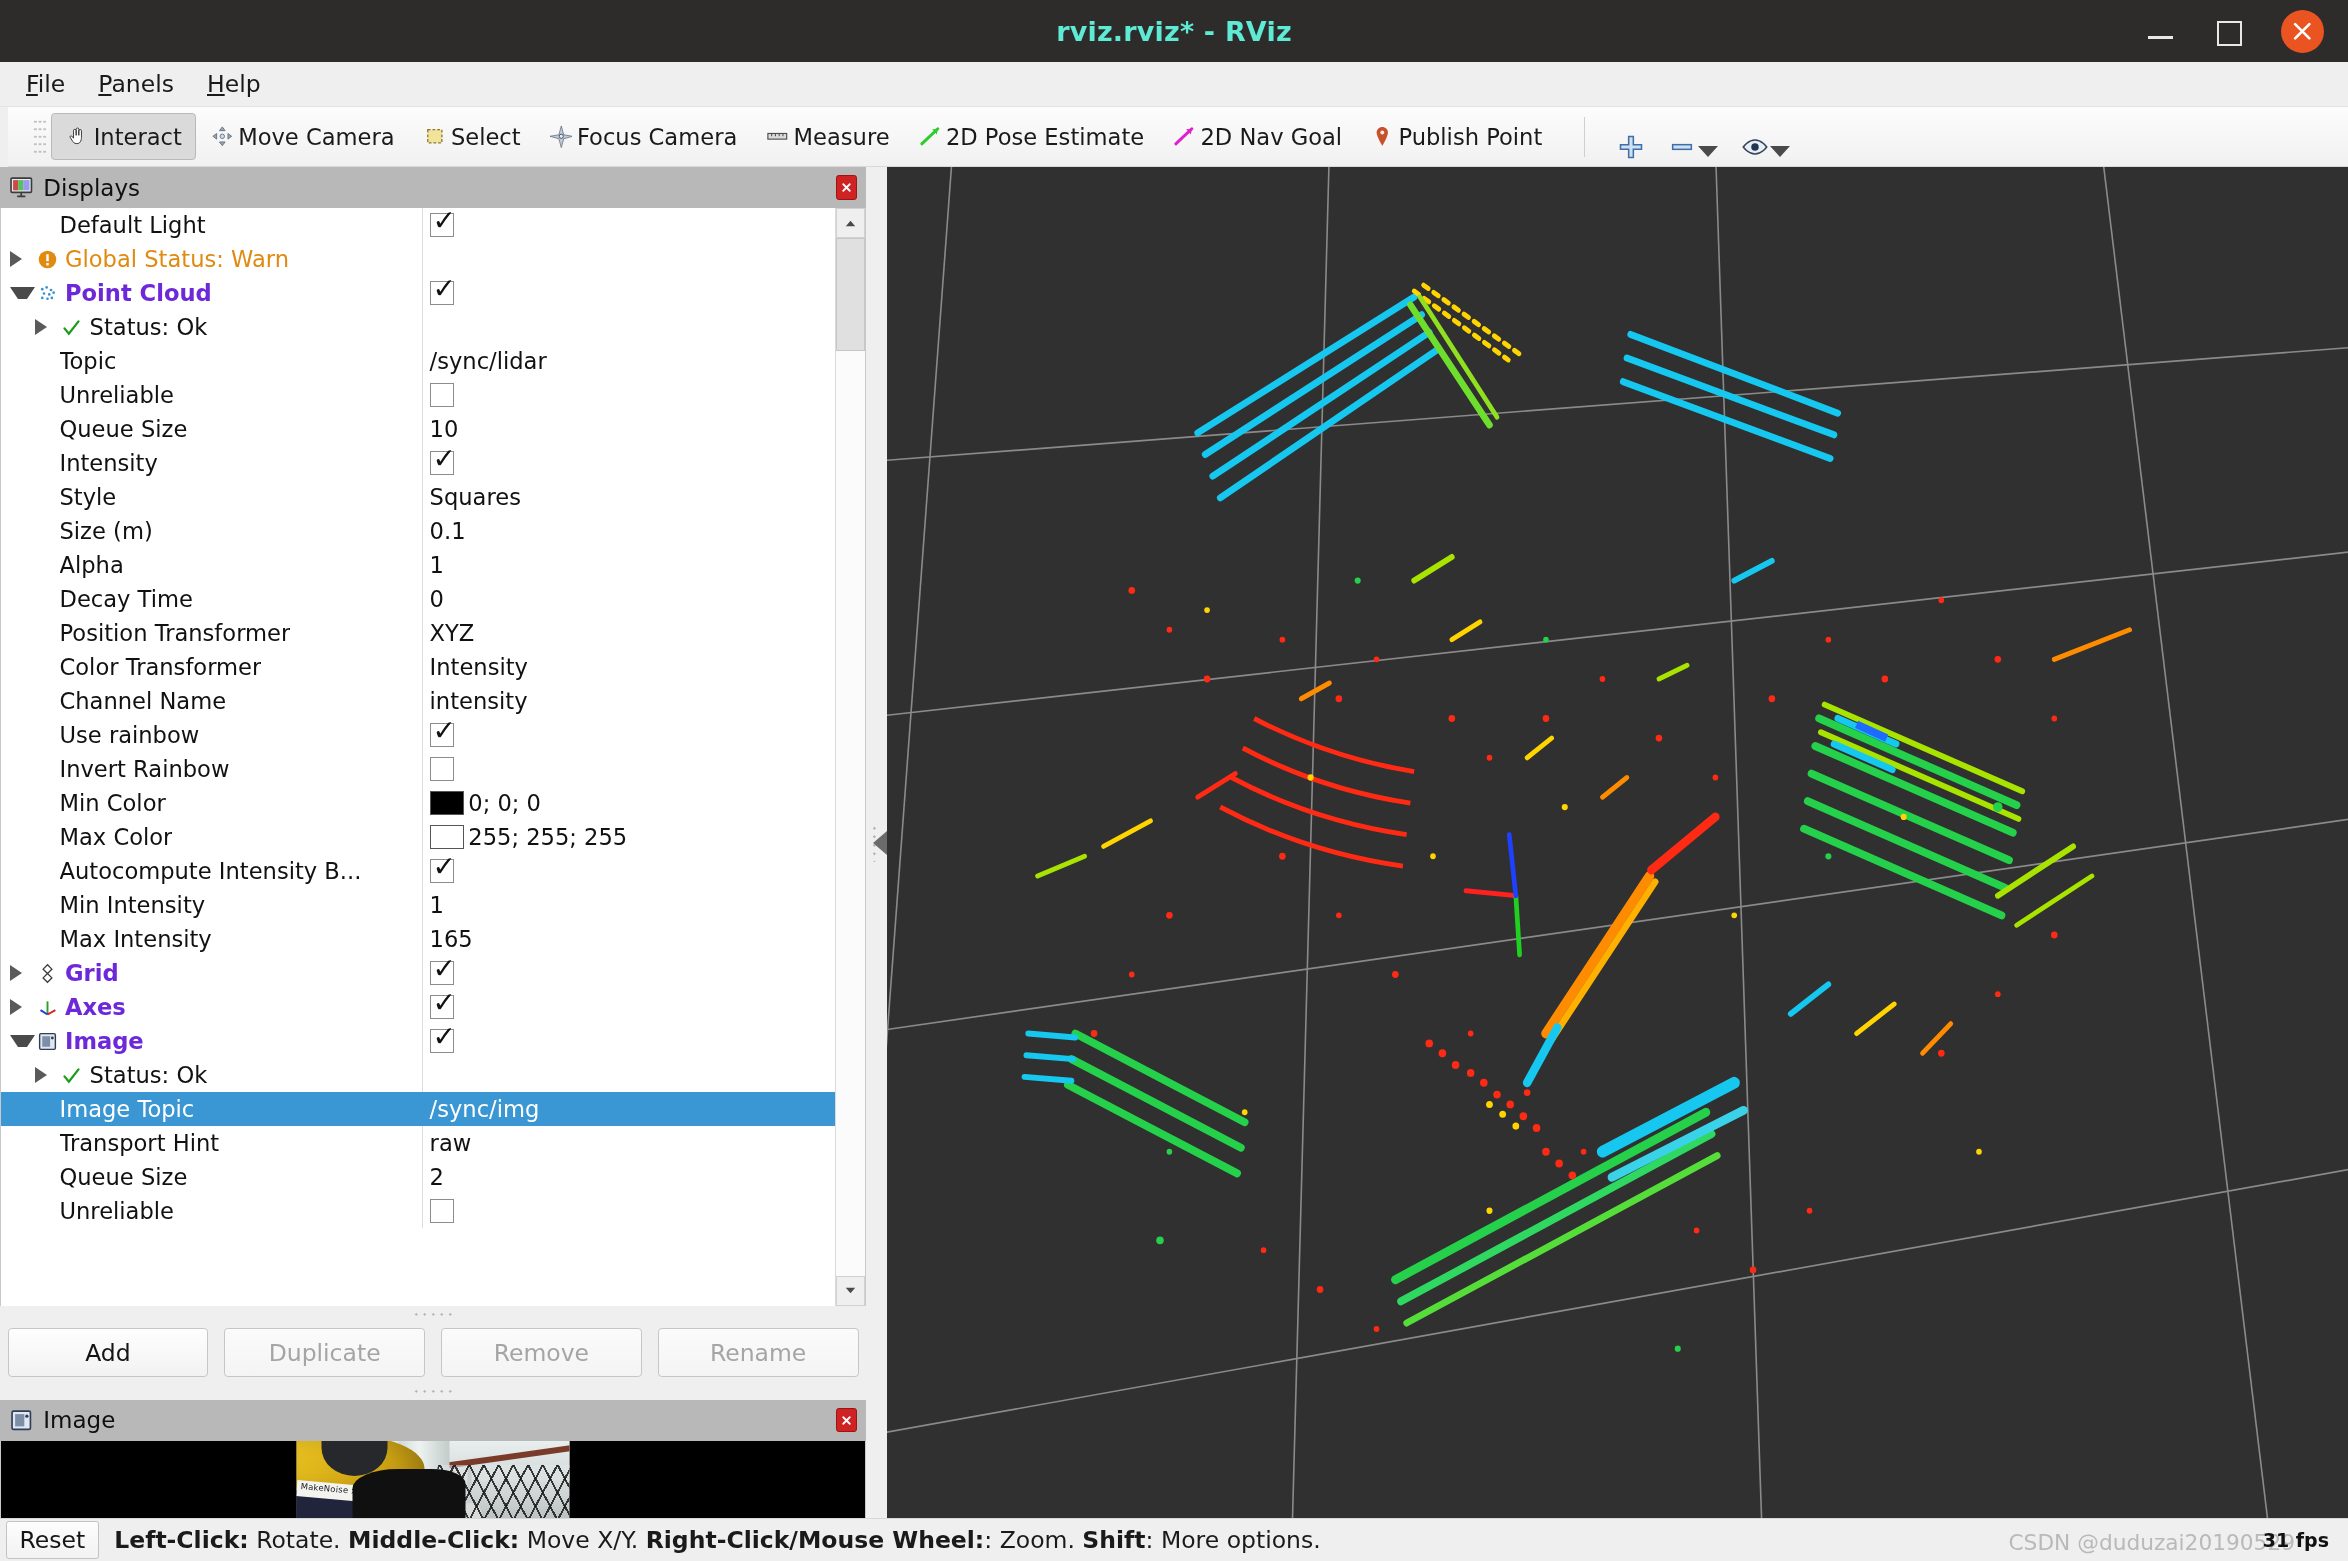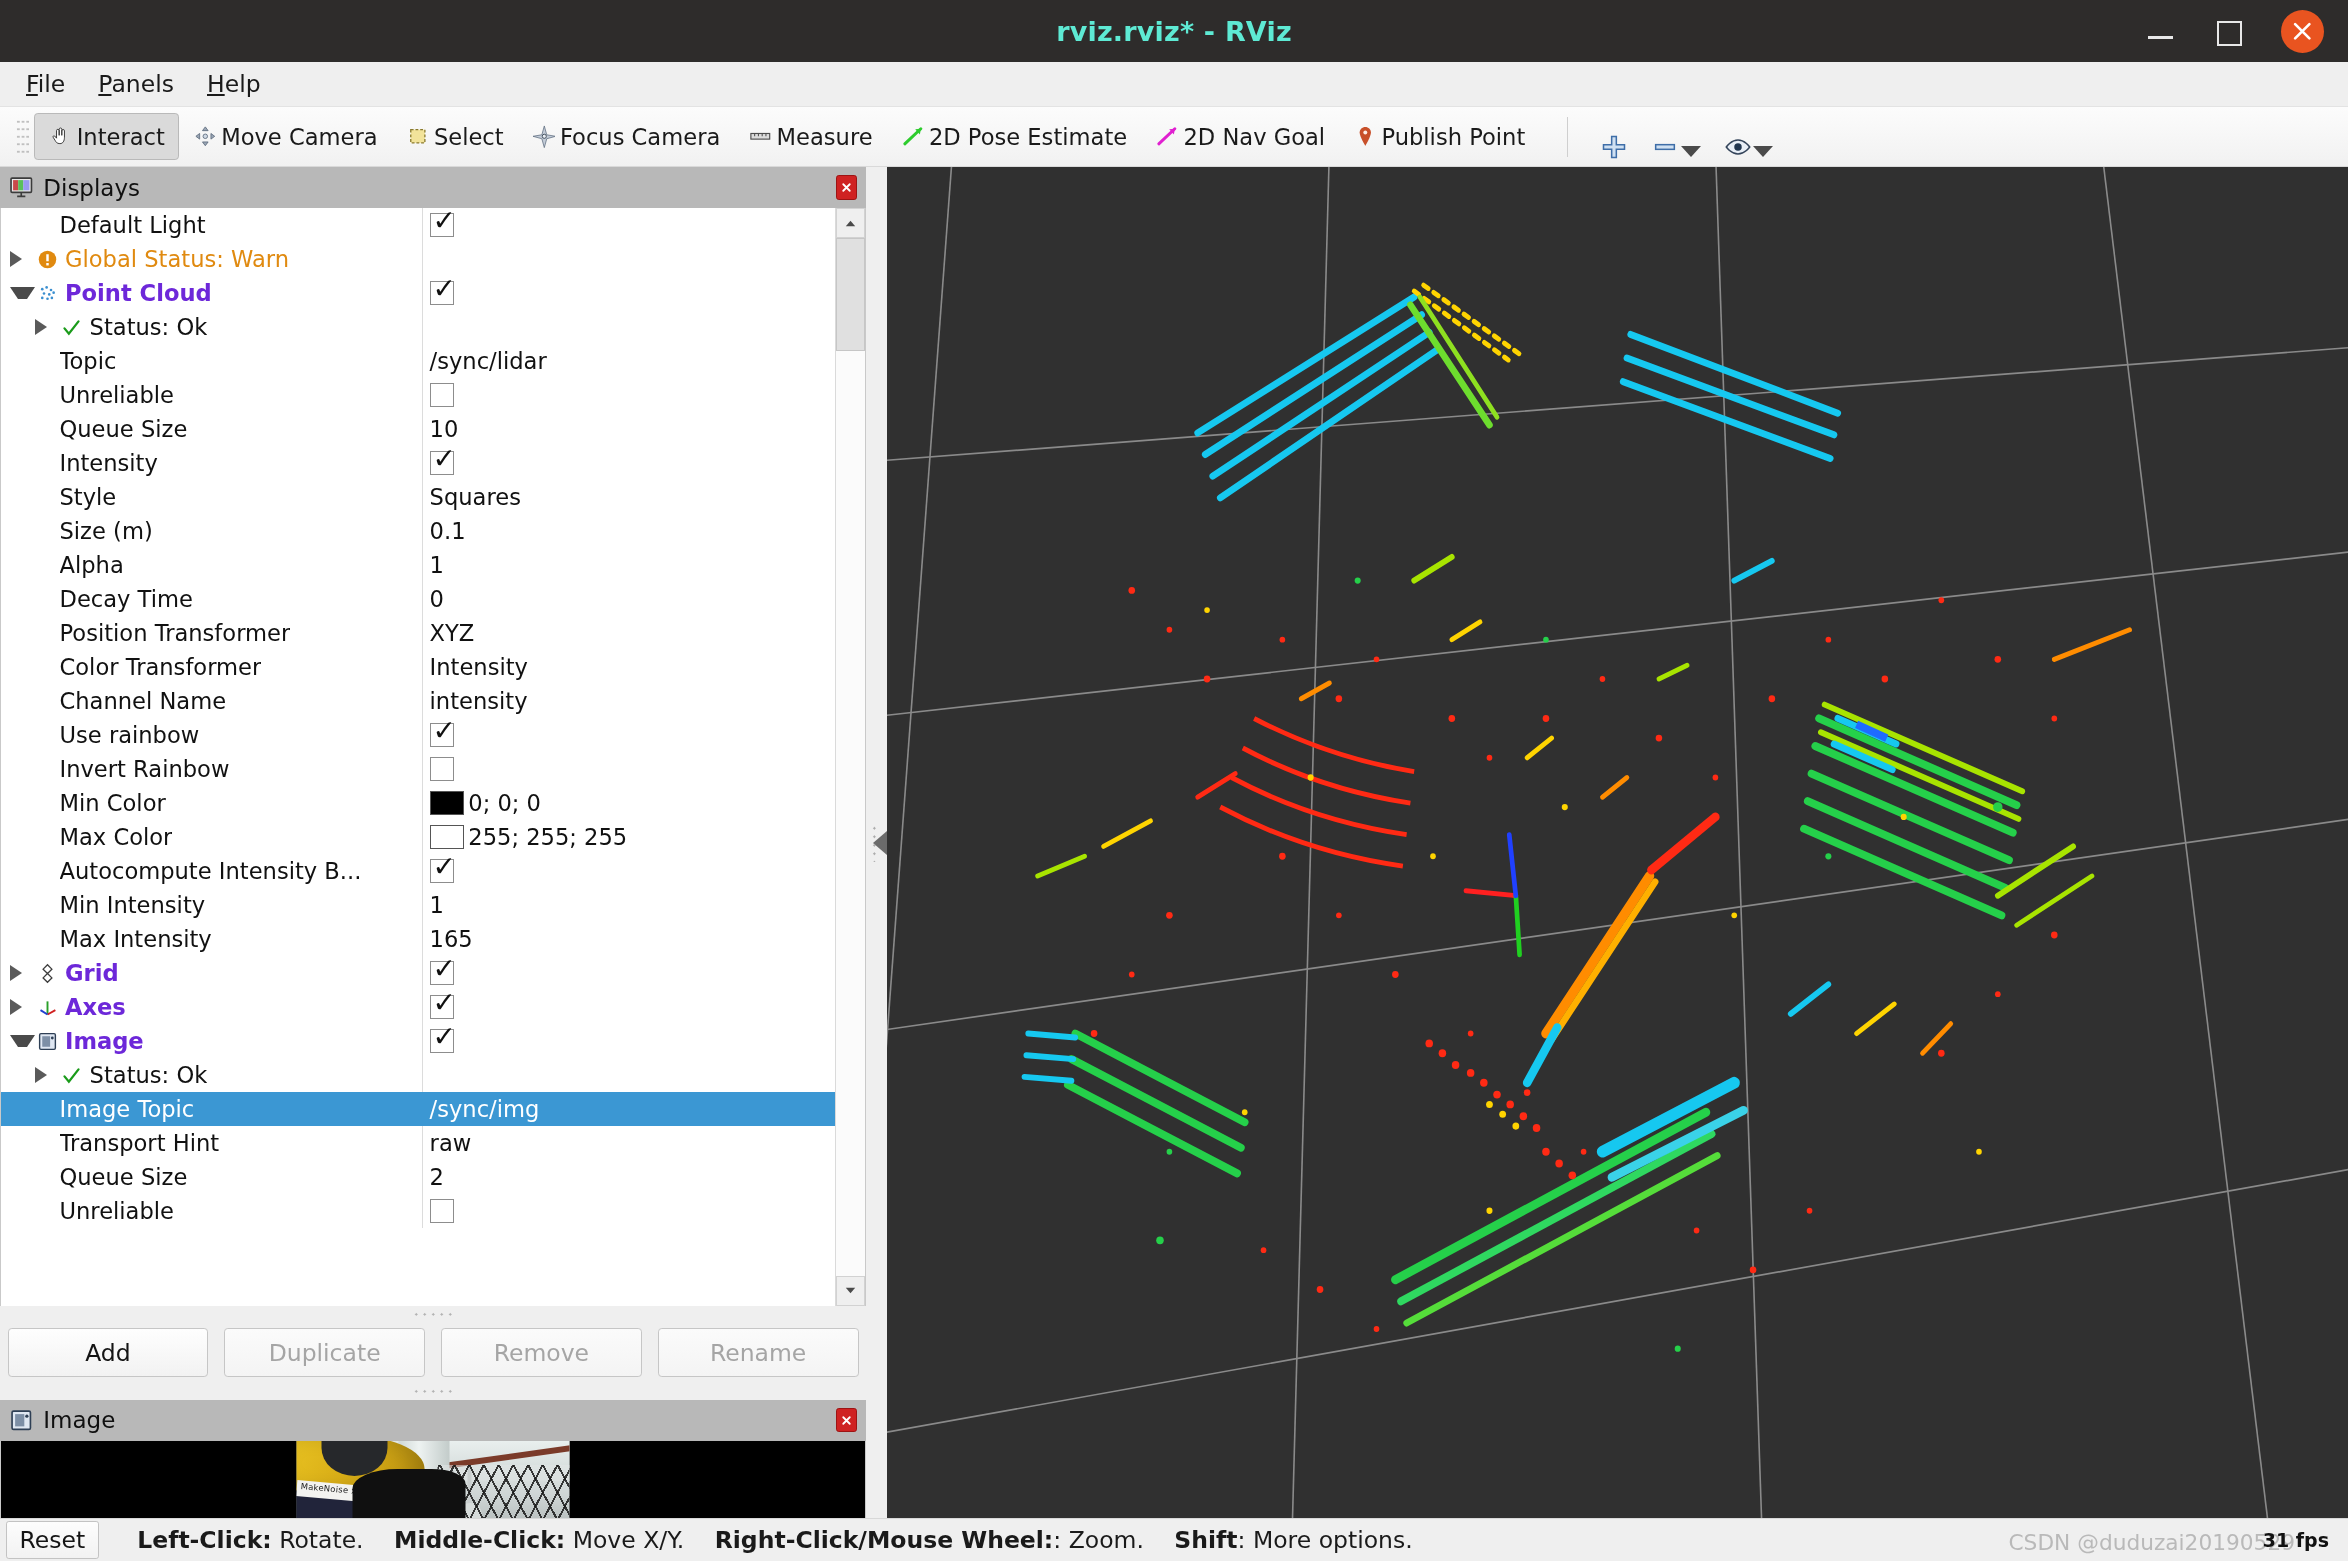"Interact" .toolbar { margin-left: none -> 8px; padding-left: 12px -> 21px }
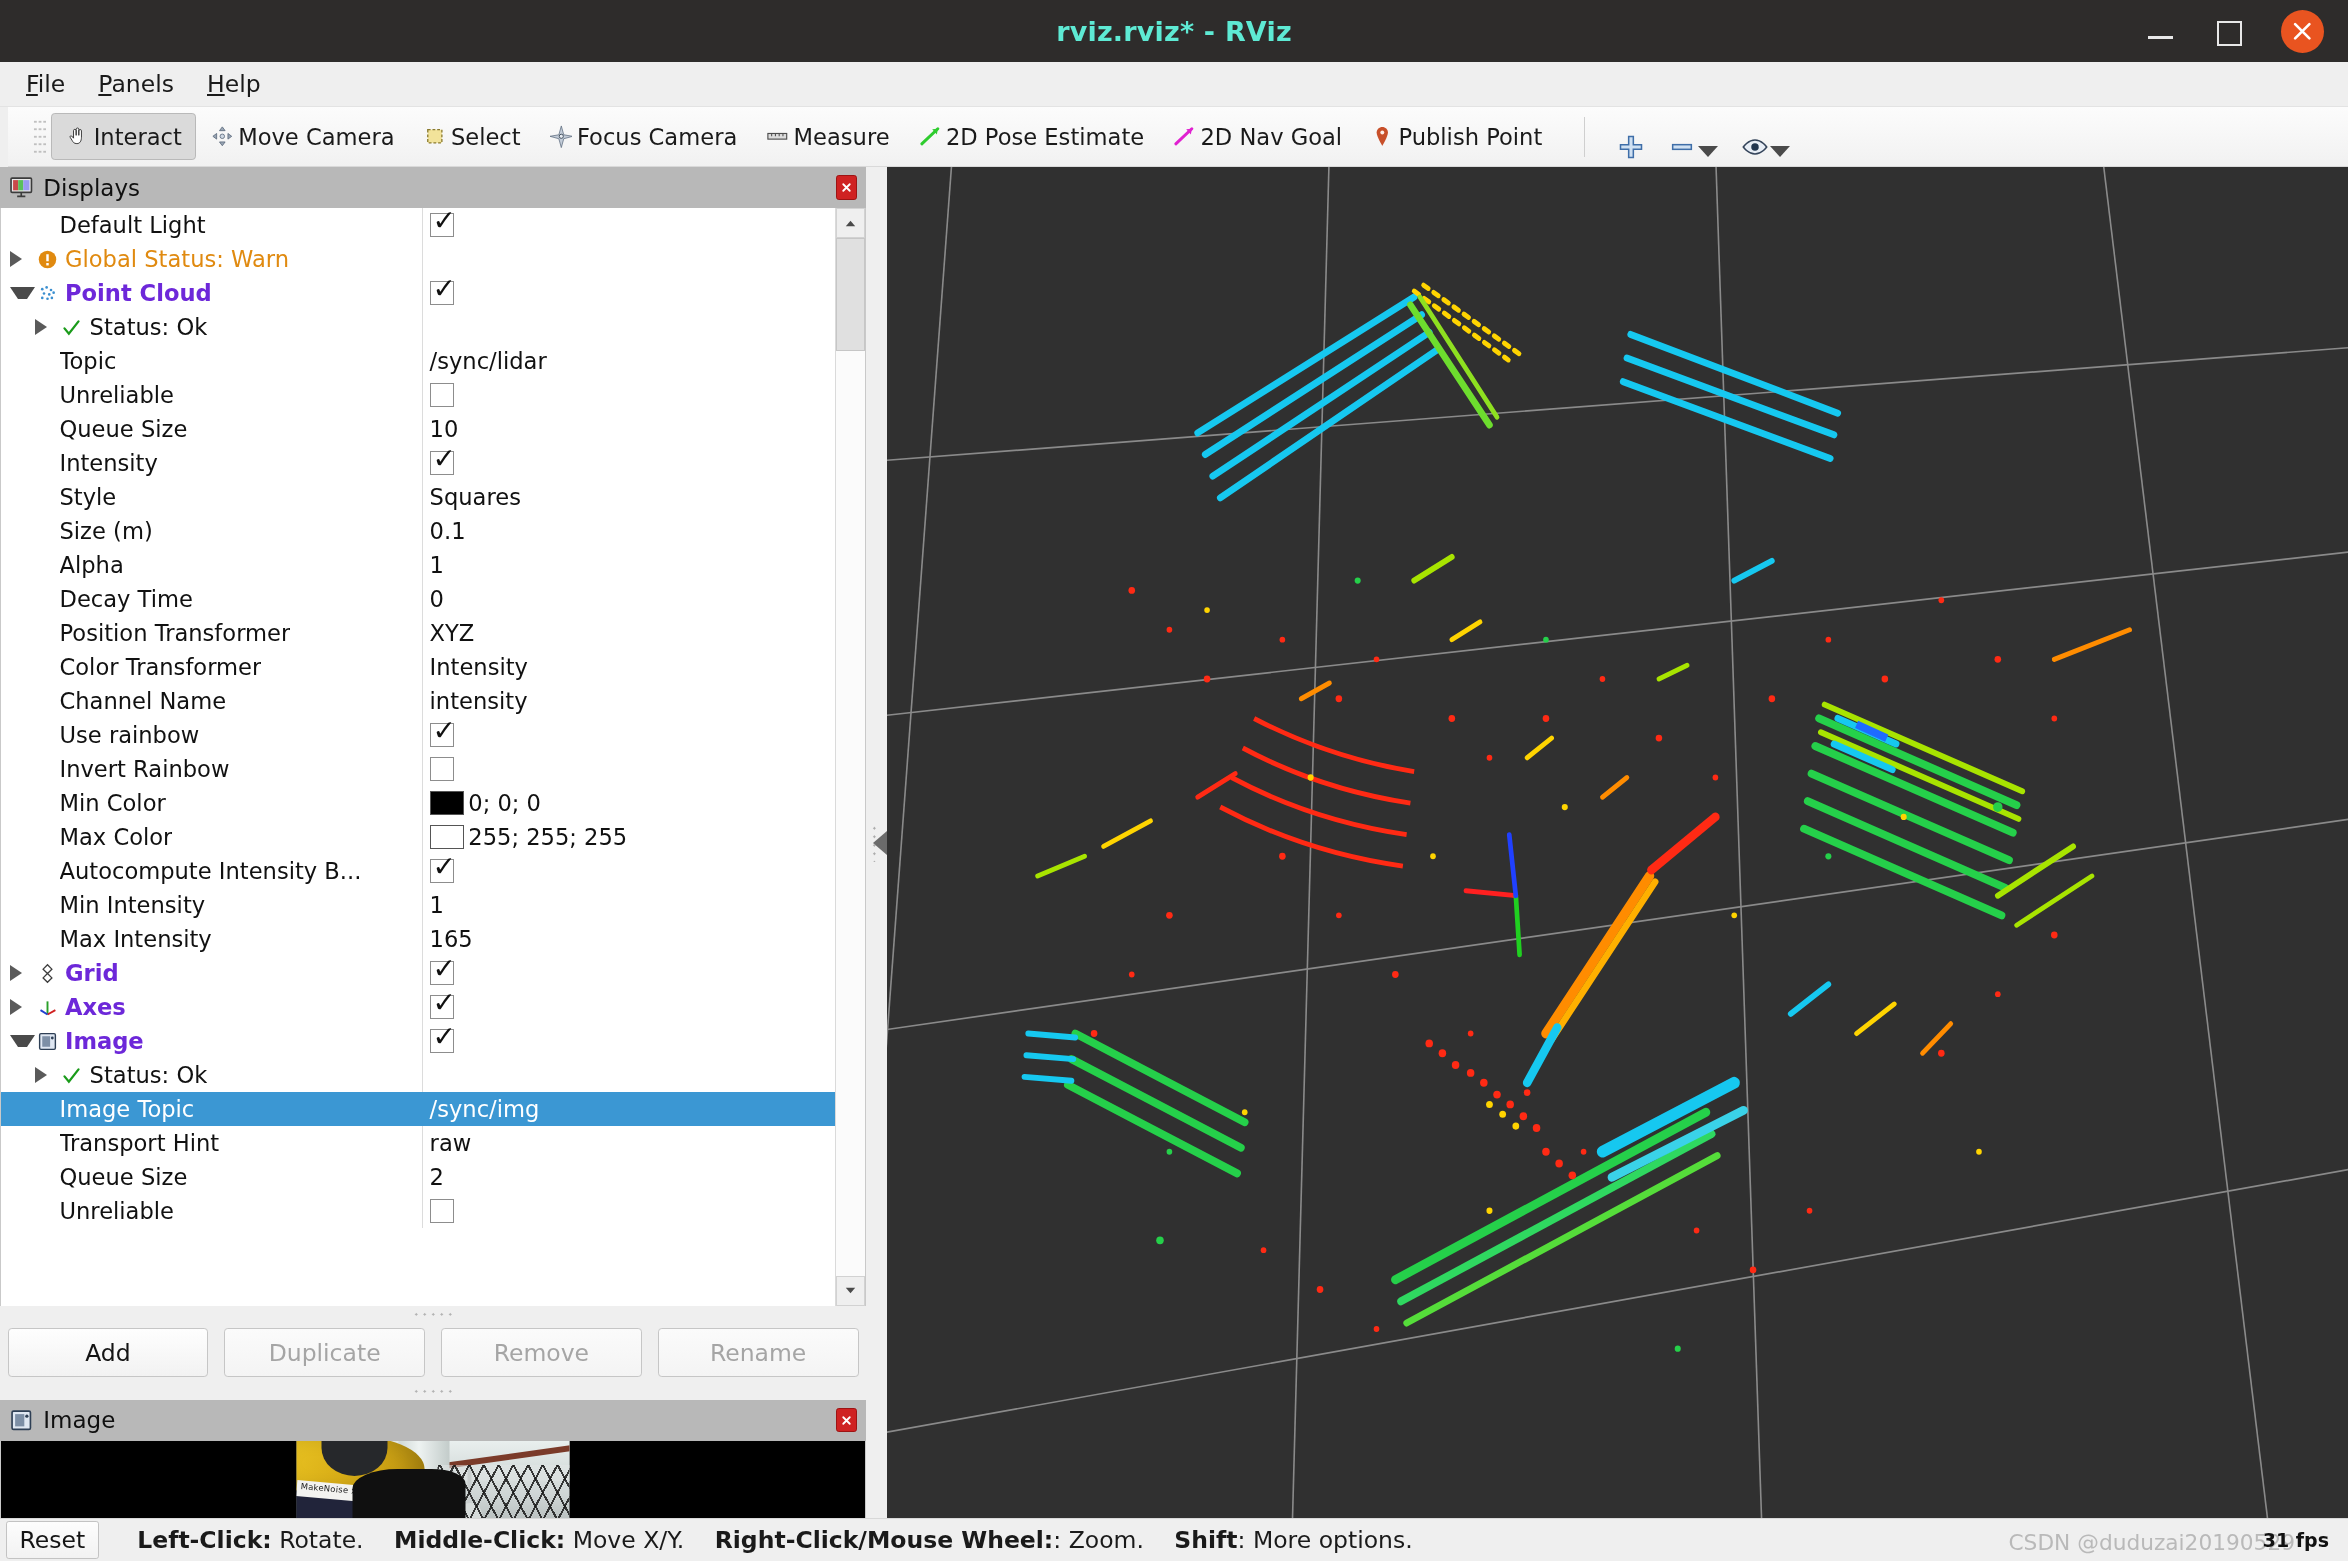"Left-Click:" .hint b { margin-left: 23px -> none }
